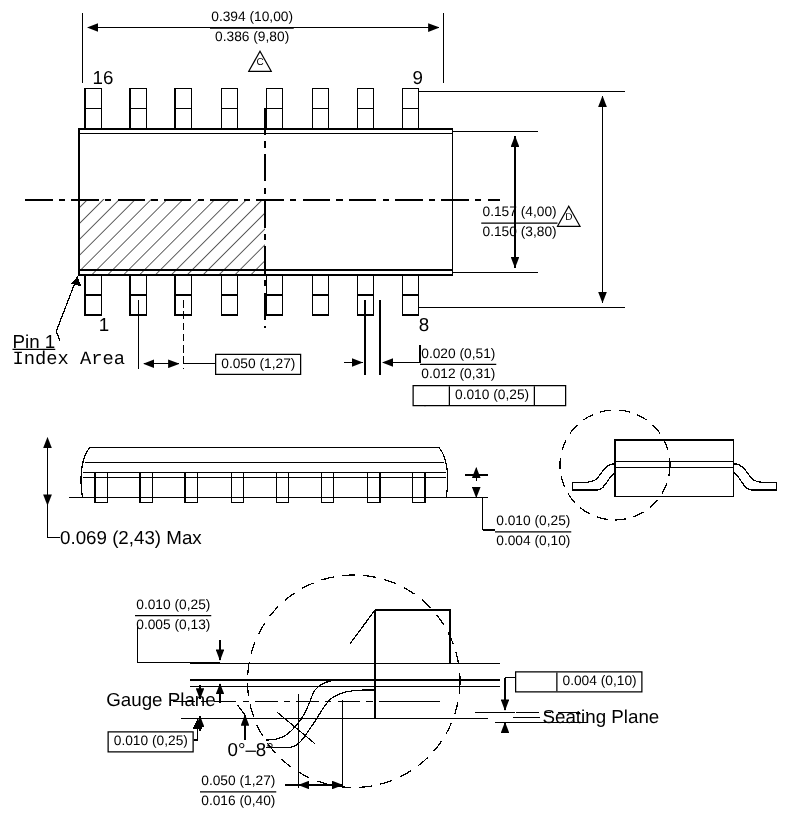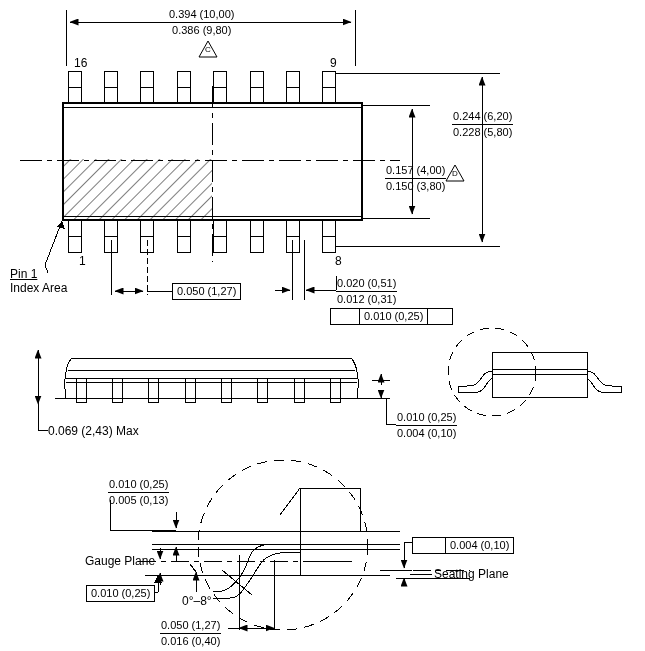"16" .lbl { font-size: 12px -> 15px }
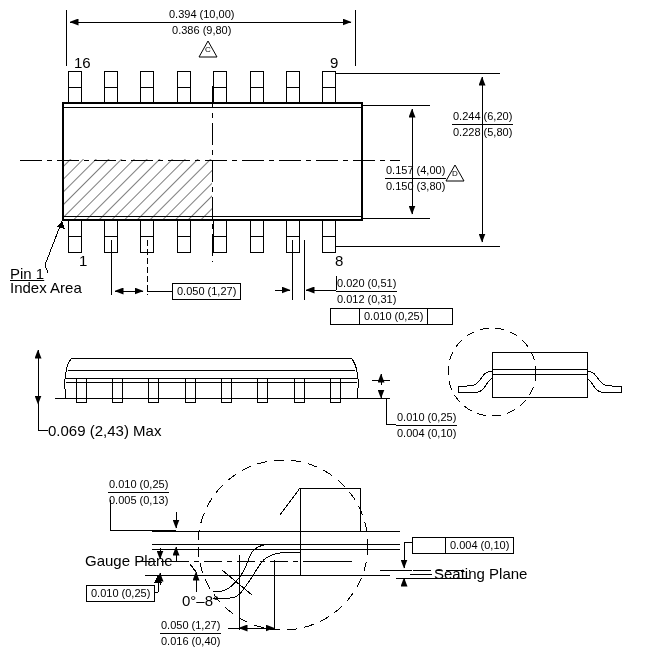"0.244 (6,20)" div.dimstack { html: <div> <div>0.244 (6,20)</div> <div>0.228 (5,80)</div> </div> -> none }
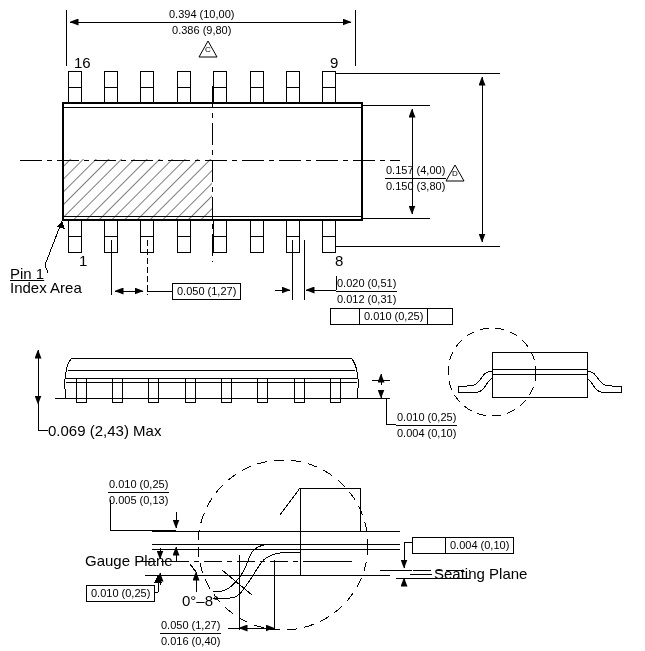"Index Area" div.lbl { font-family: none -> Liberation Mono, monospace }
